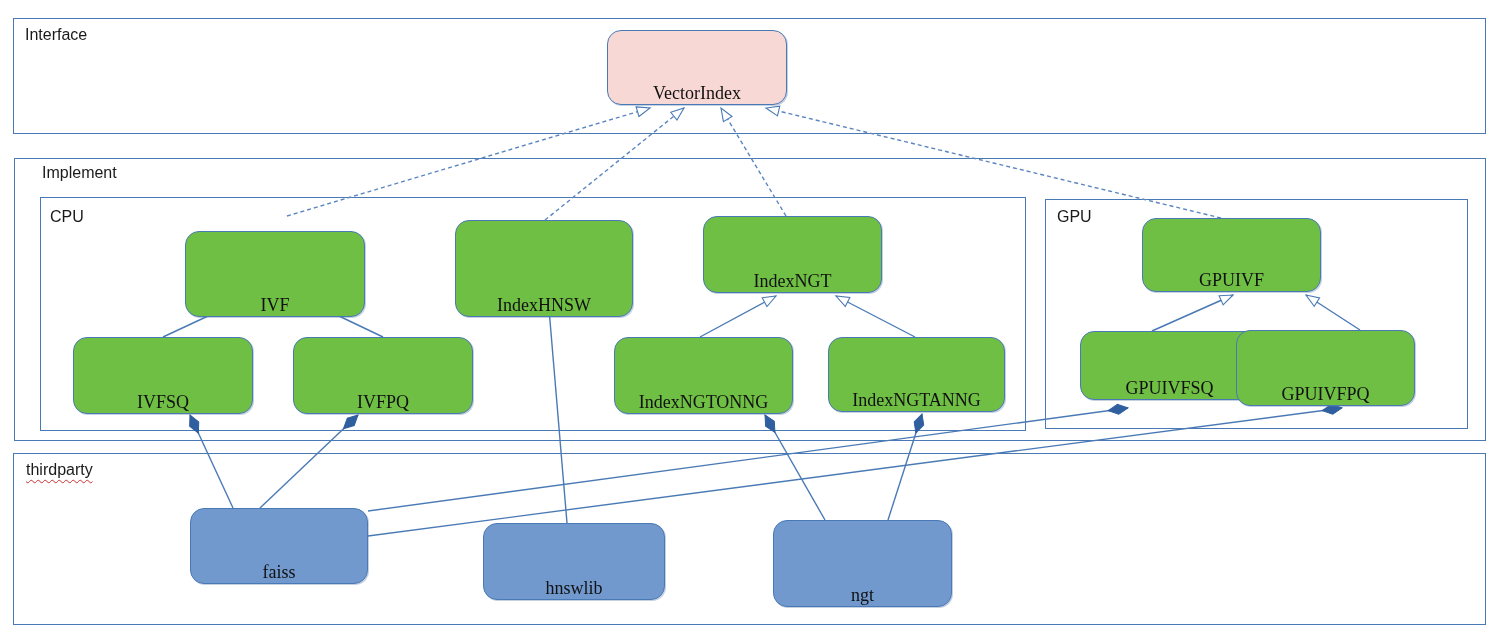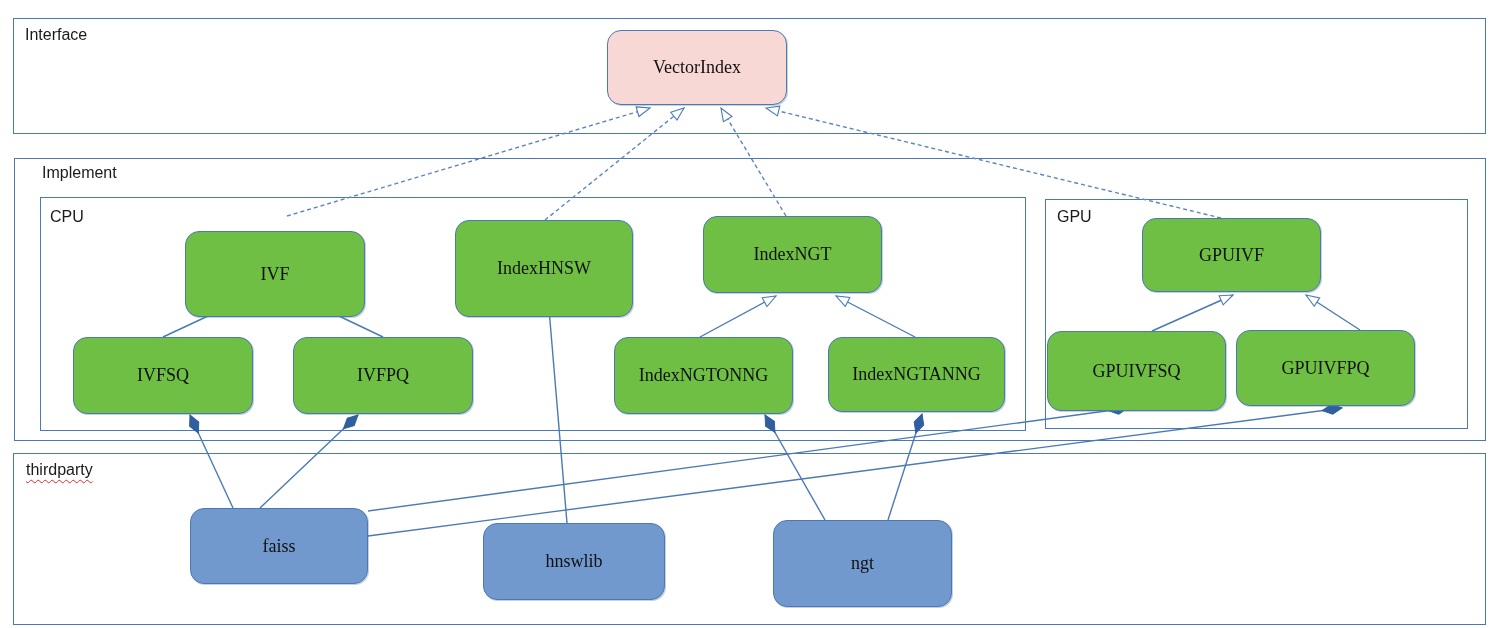"VectorIndex" .node { align-items: center -> flex-end }
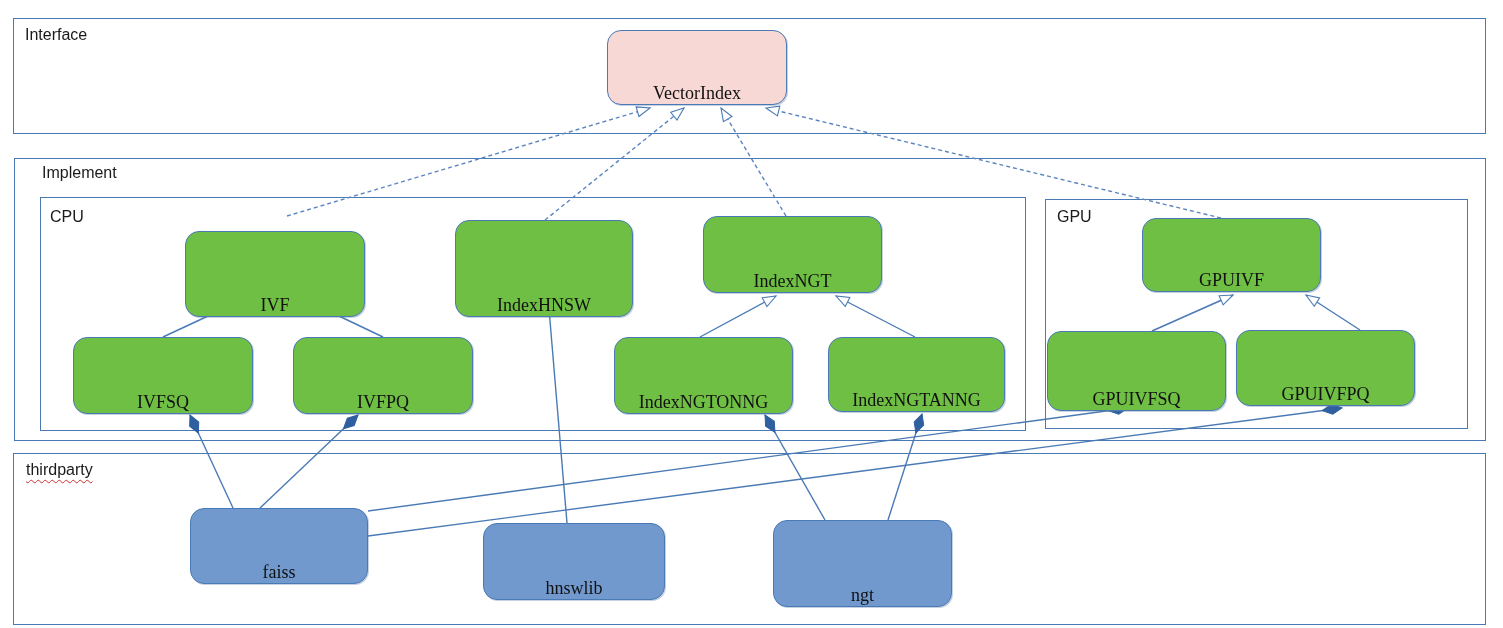"GPUIVFSQ" div.node { height: 80px -> 69px; left: 1047px -> 1080px }
